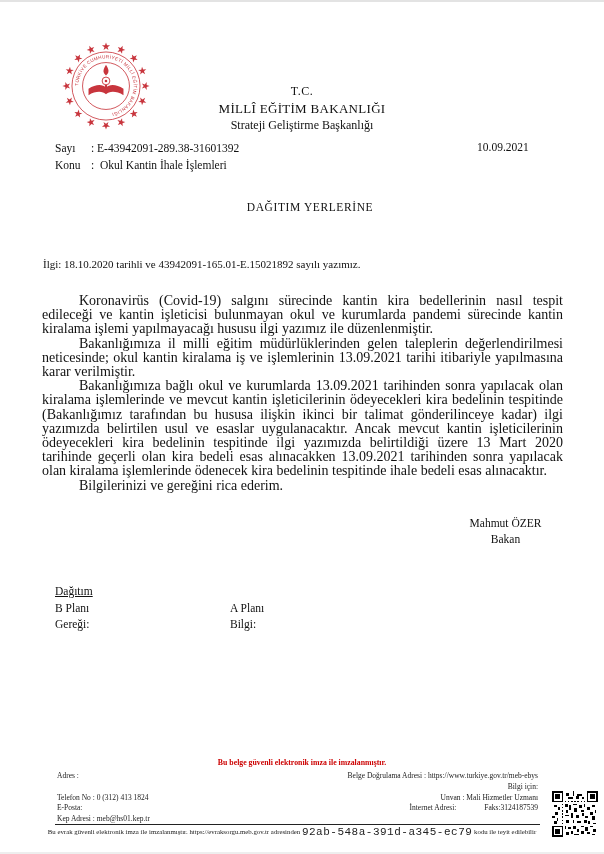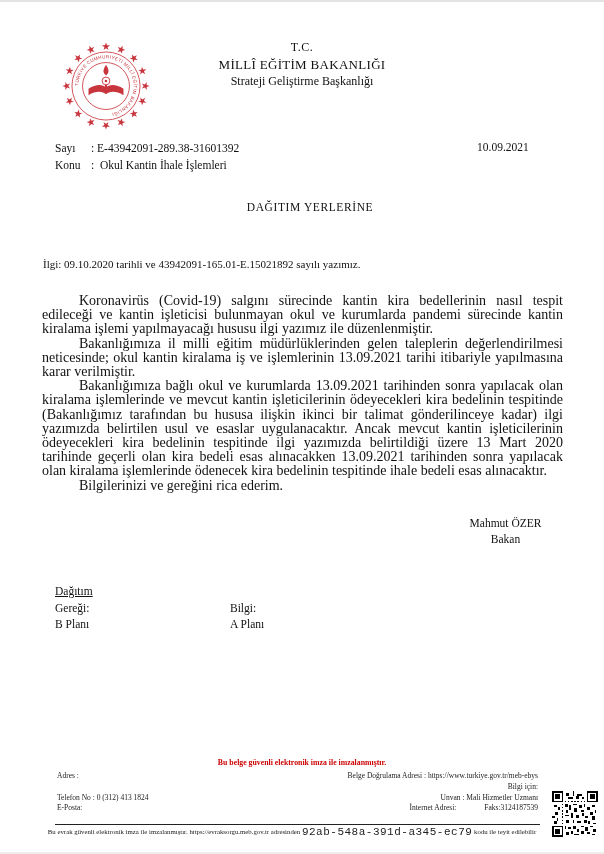"T.C." .header-text .tc { margin-top: none -> 44px }
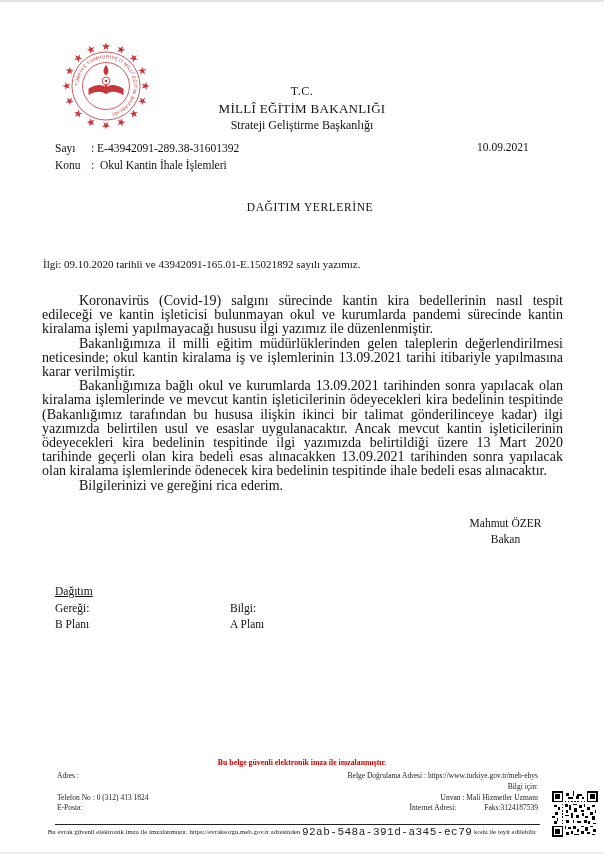"İlgi: 09.10.2020 tarihli ve" div.ilgi { text: 09.10.2020 -> 18.10.2020 }
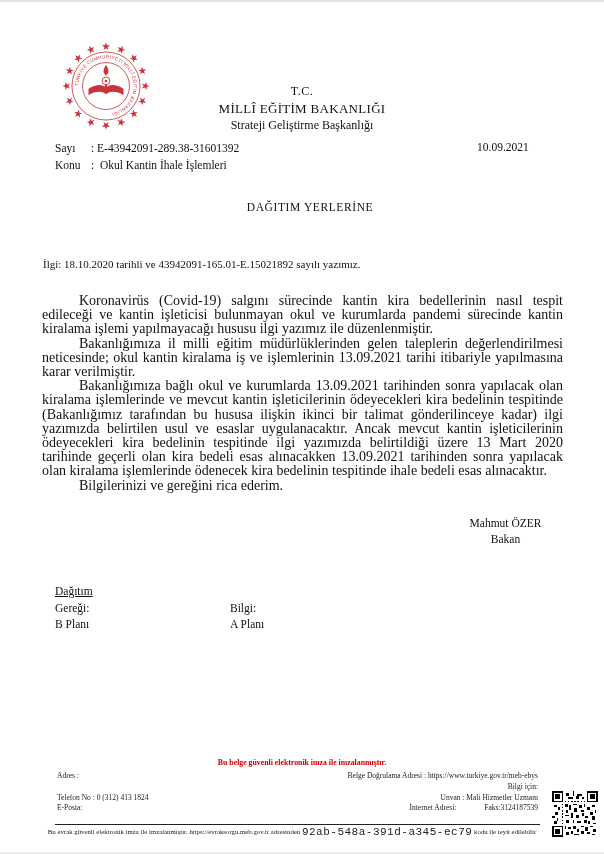"Gereği:" div.dist-row { order: before "B Planı" -> after "B Planı" }
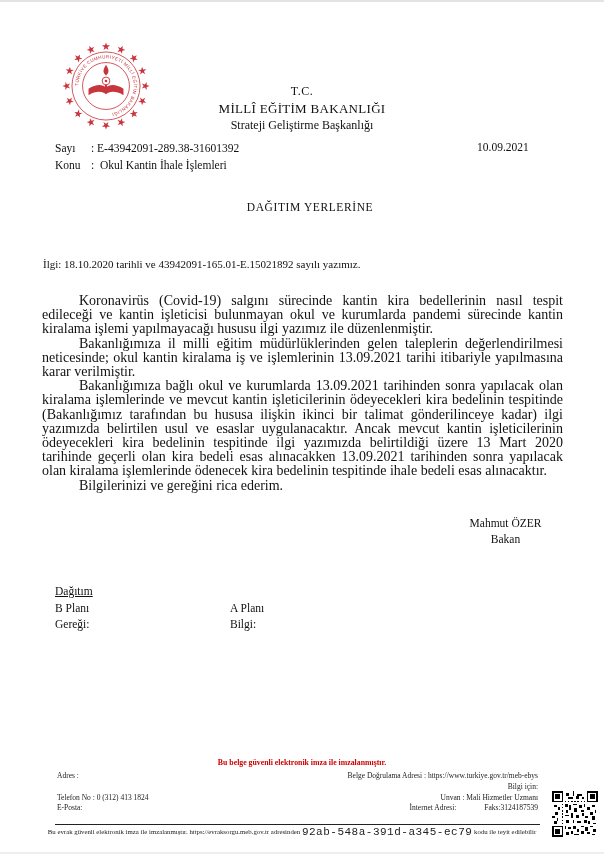"Kep Adresi : meb@hs01.kep.tr" div.footer-row { html: none -> <div> <span>Kep Adresi : meb@hs01.kep.tr</span> <span></span> </div> }
